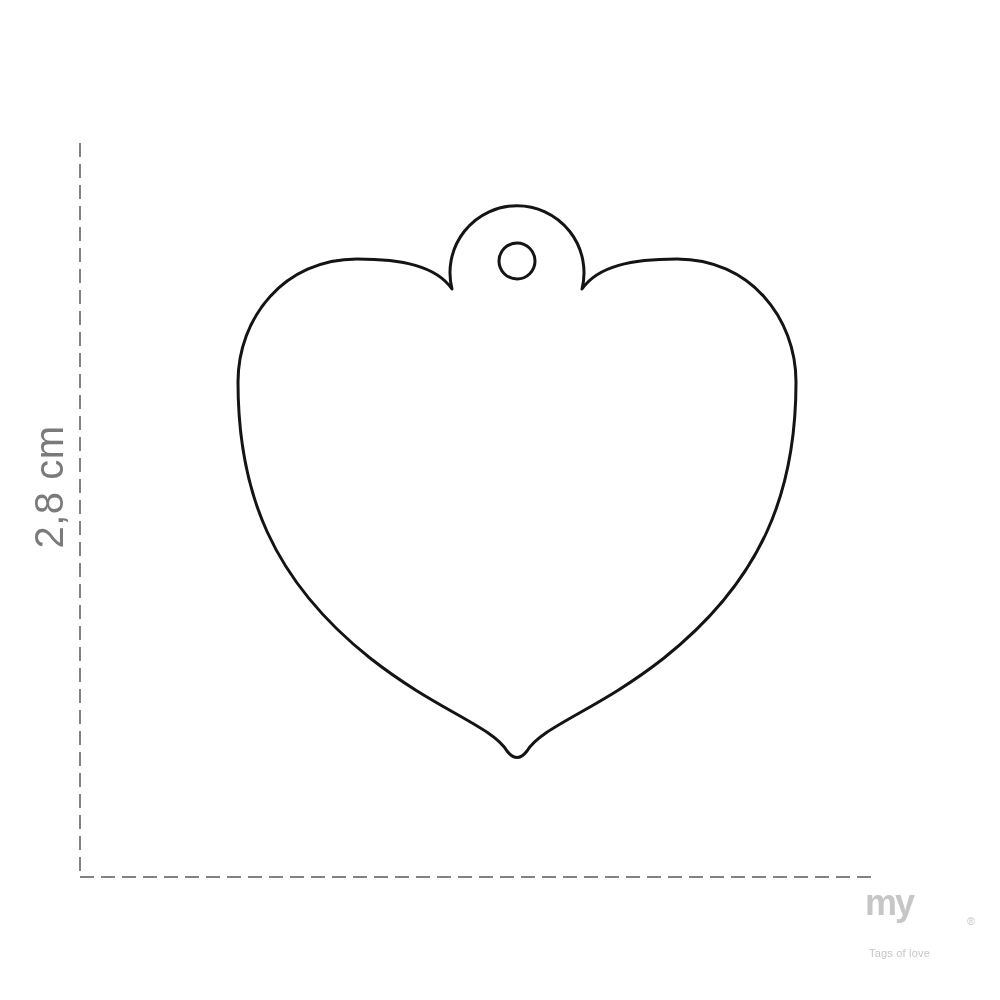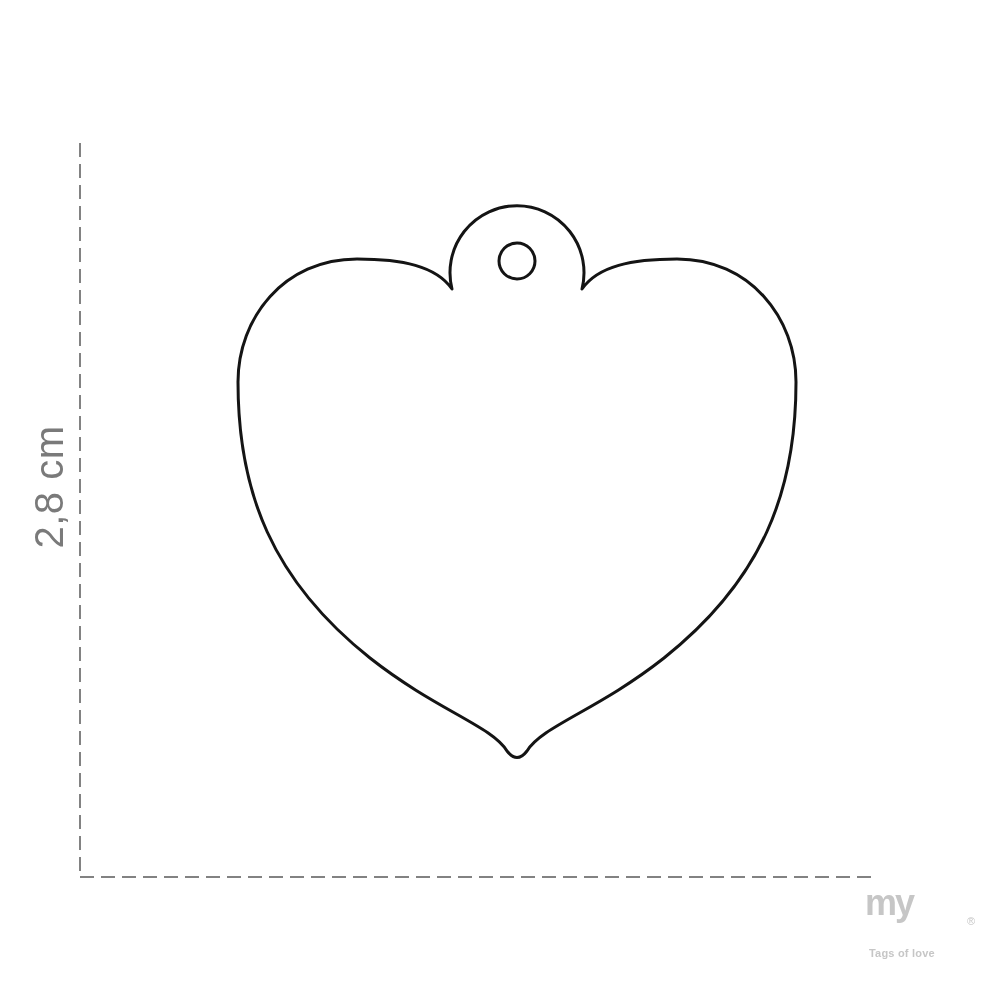"Tags of love" .logo-tagline { font-weight: 700 -> 400 }
